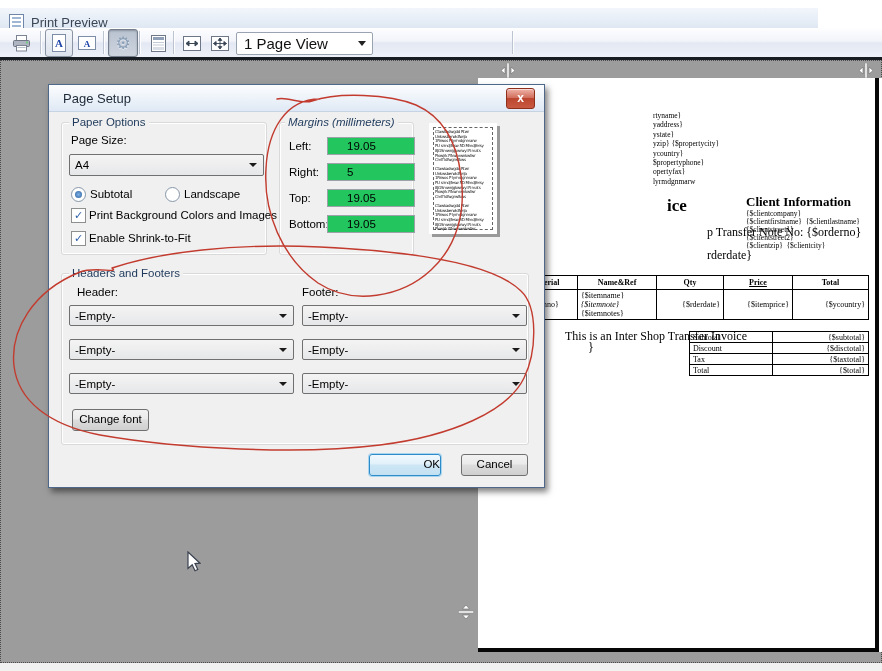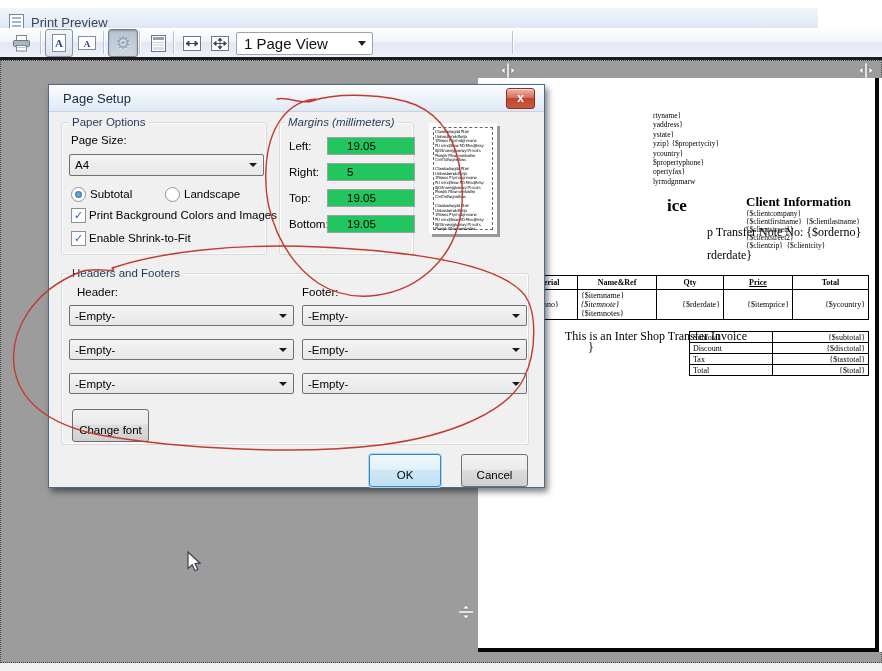"Change font" .btn { padding-top: 14px -> 3px }
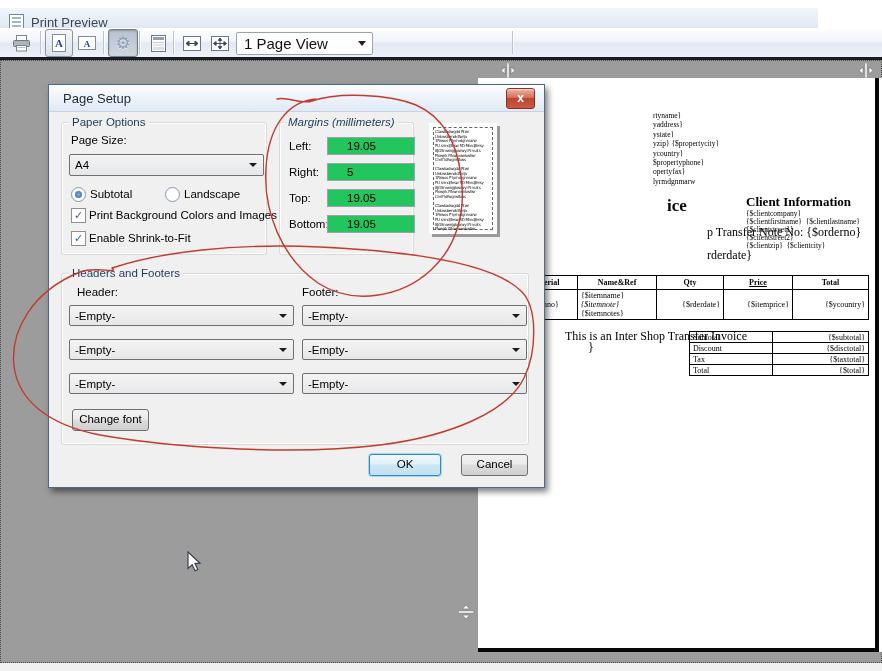"OK" .btn.default { text-align: none -> right }
